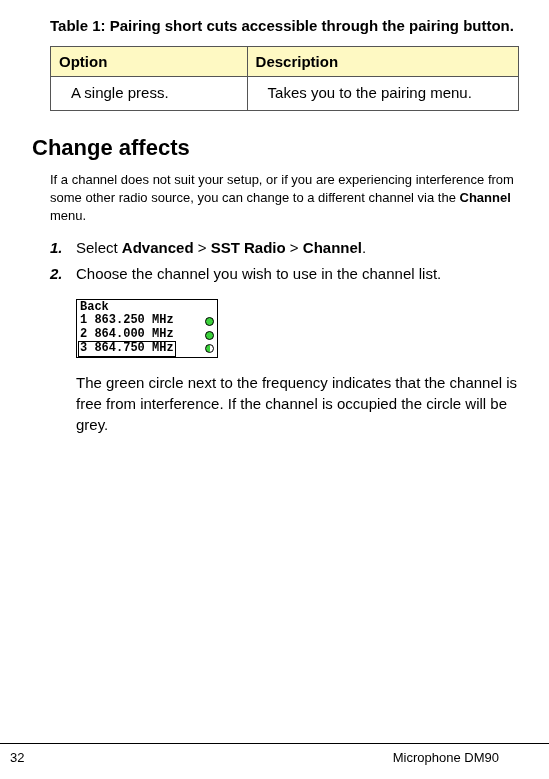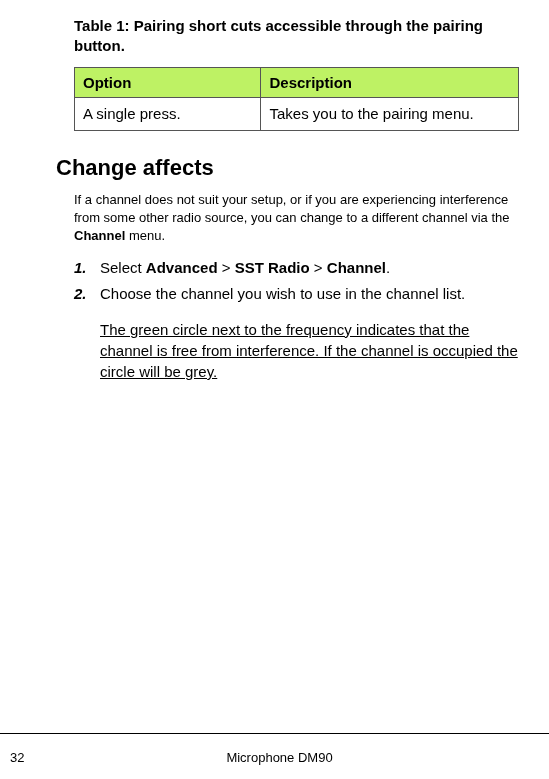"Table 1: Pairing short cuts" .page { margin-left: 24px -> none }
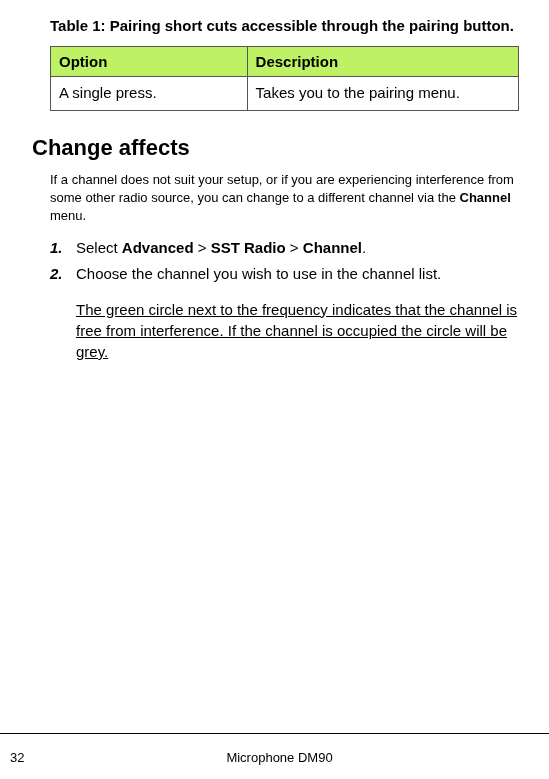"Option" table.pairing th { background: #bef264 -> #fef9c3 }
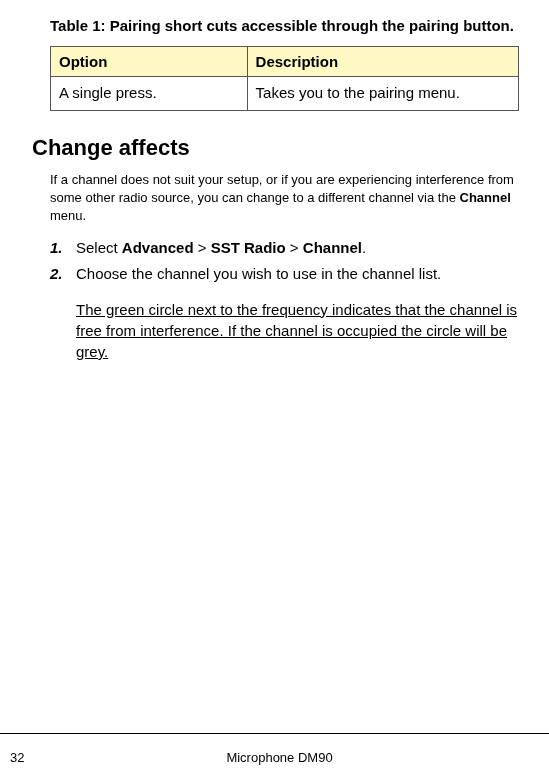"A single press." table.pairing td { padding: 6px 8px -> 6px 20px }
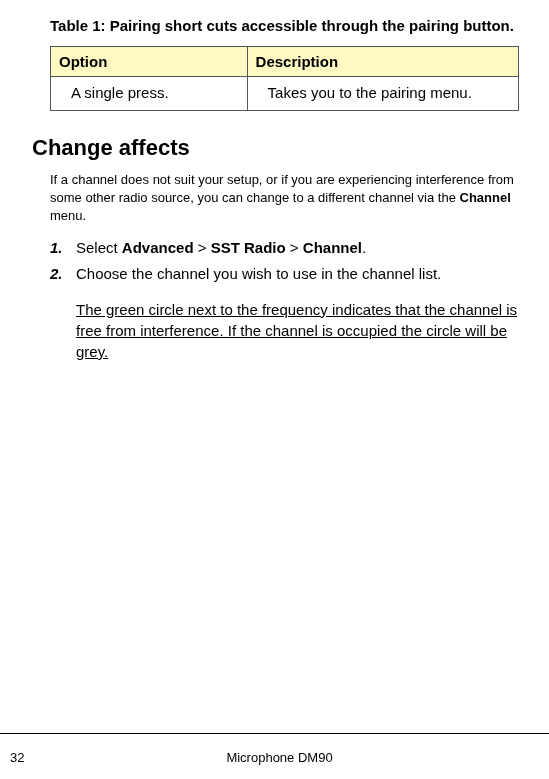"Back" div.lcd { html: none -> <div> <div> <span>Back</span> </div> <div> <span>1 863.250 MHz</span> <span></span> </div> <div> <span>2 864.000 MHz</span> <span></span> </div> <div> <span>3 864.750 MHz</span> <span></span> </div> </div> }
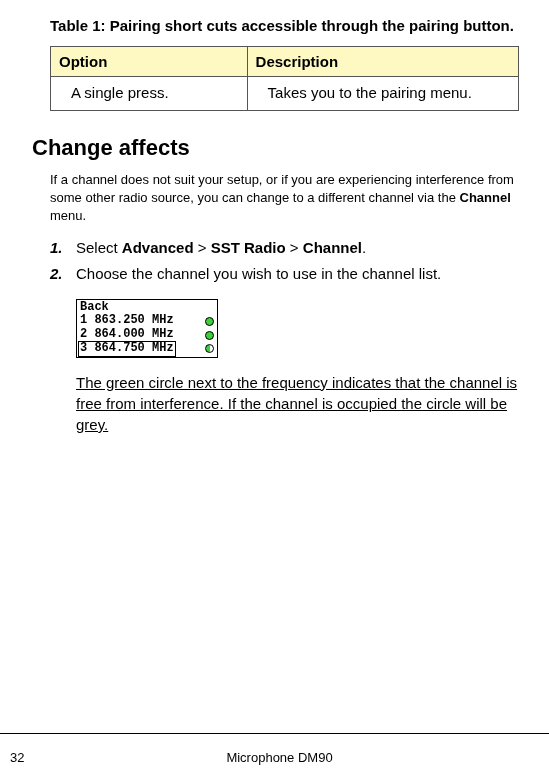"The green circle next to" .after-lcd { text-decoration: underline -> none }
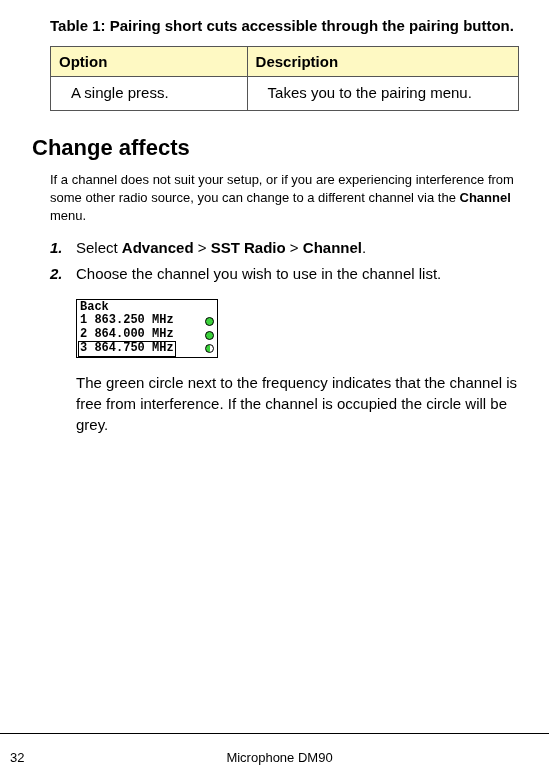"32" .footer { padding-top: 16px -> 6px }
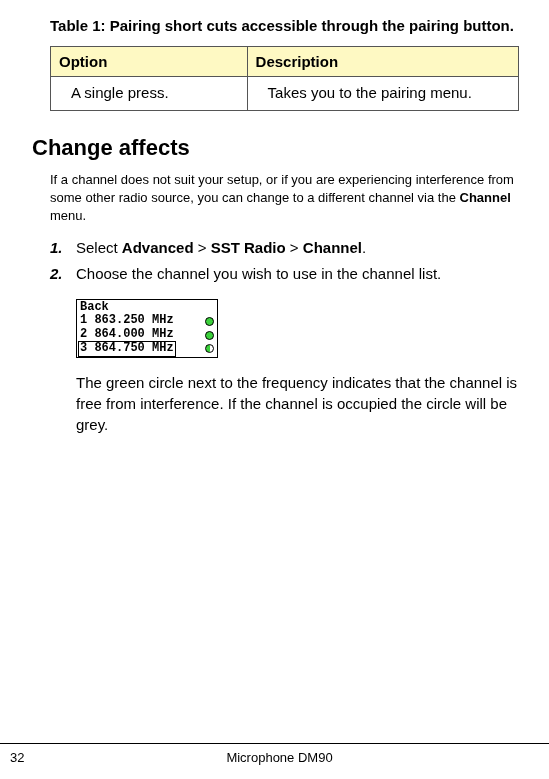"Microphone DM90" .footer .title { text-align: center -> right }
